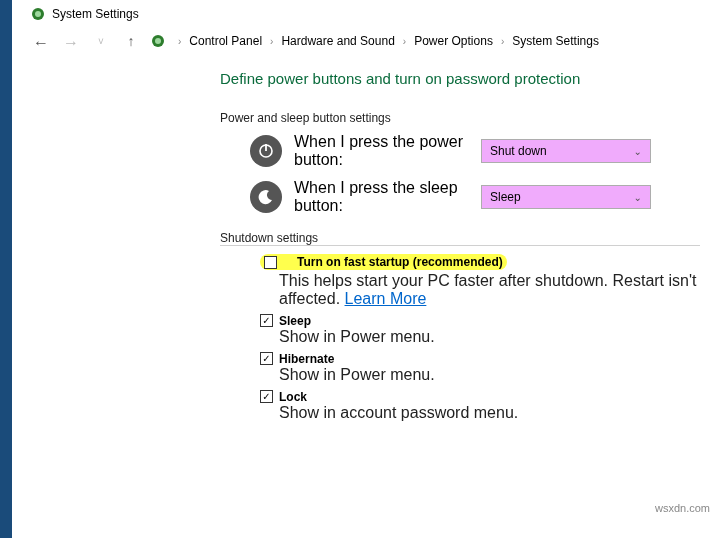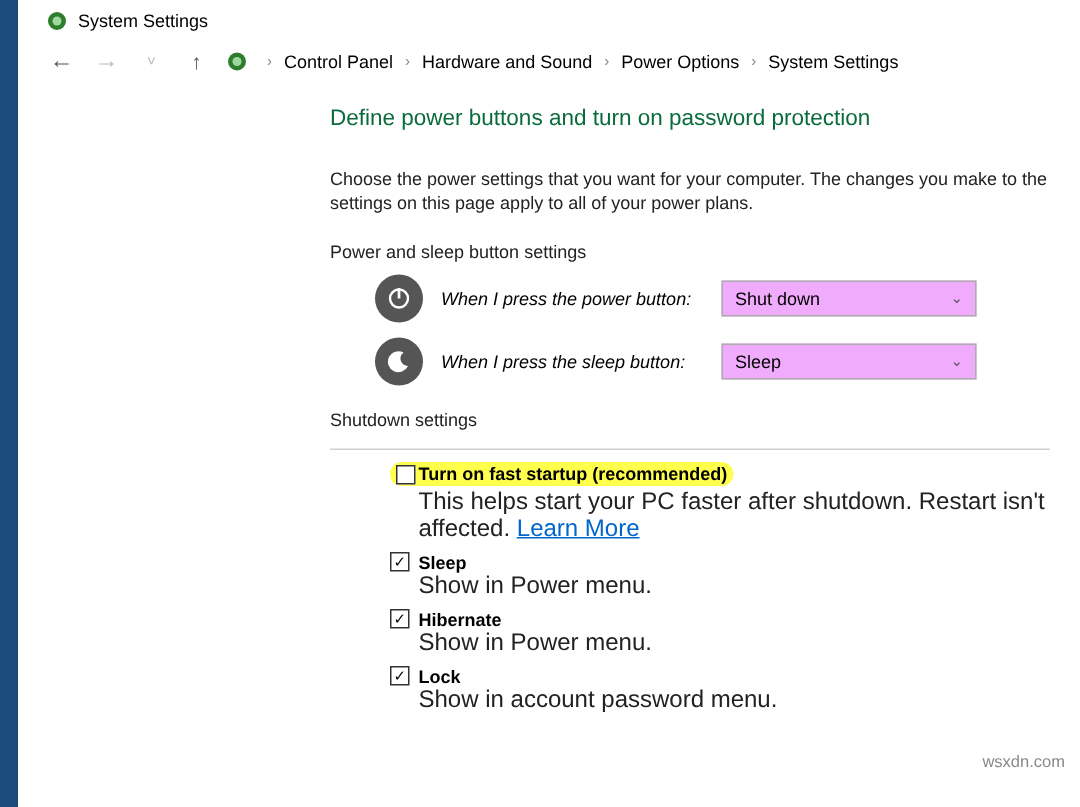"Choose the power settings that" p.page-desc { html: <p>Choose the power settings that you want for your computer. The changes you make to the settings on this page apply to all of your power plans.</p> -> none }
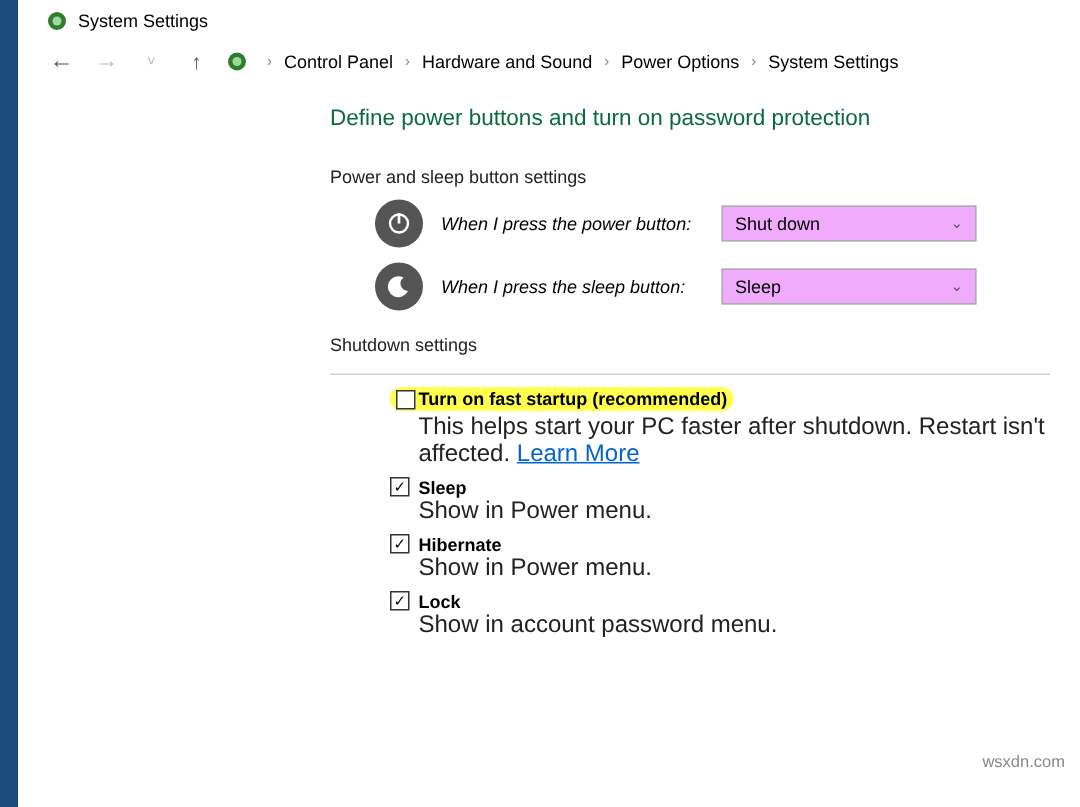"When I press the power" .btn-label { font-size: 12px -> 16px; font-style: italic -> none }
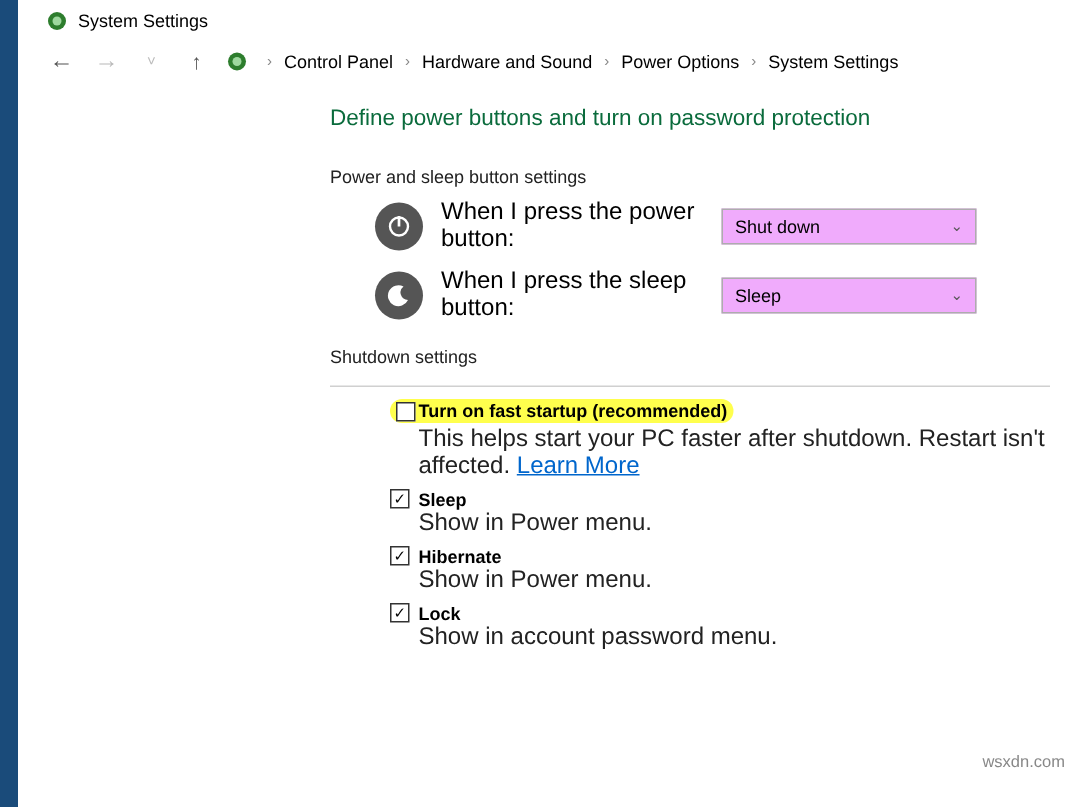"Shutdown settings" .shutdown-header { padding-bottom: 12px -> 0 }
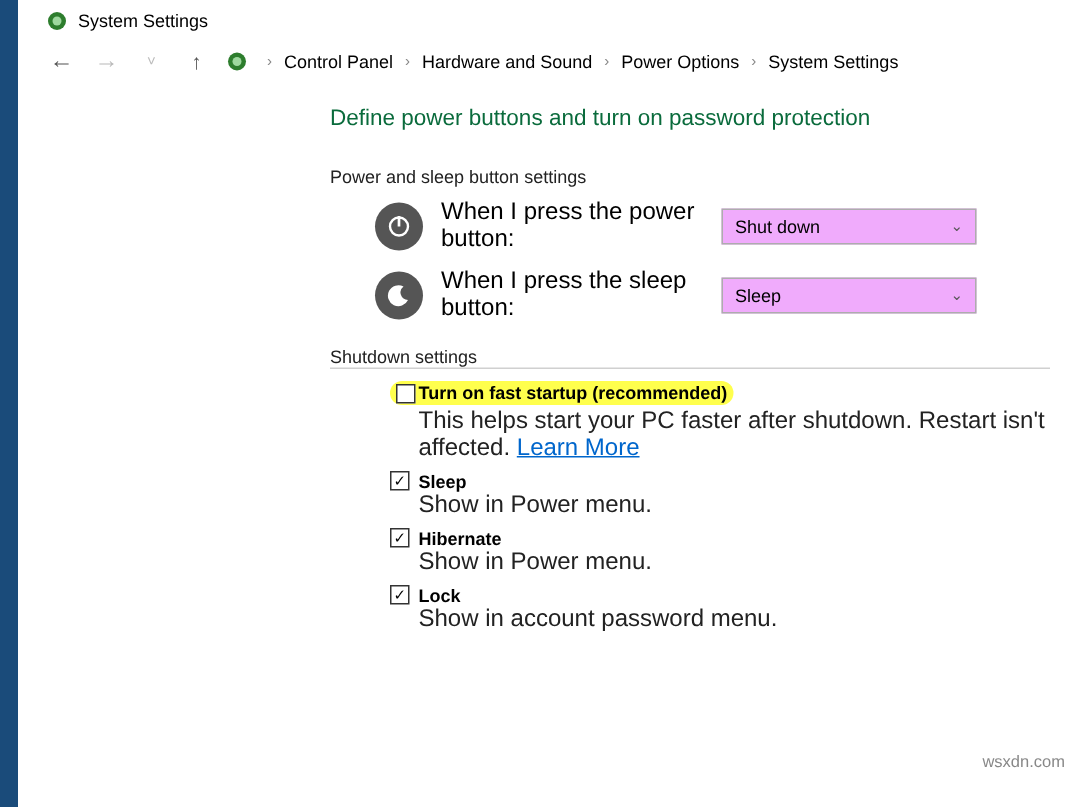"Turn on fast startup (recommended)" .highlight { gap: 2px -> 20px }
